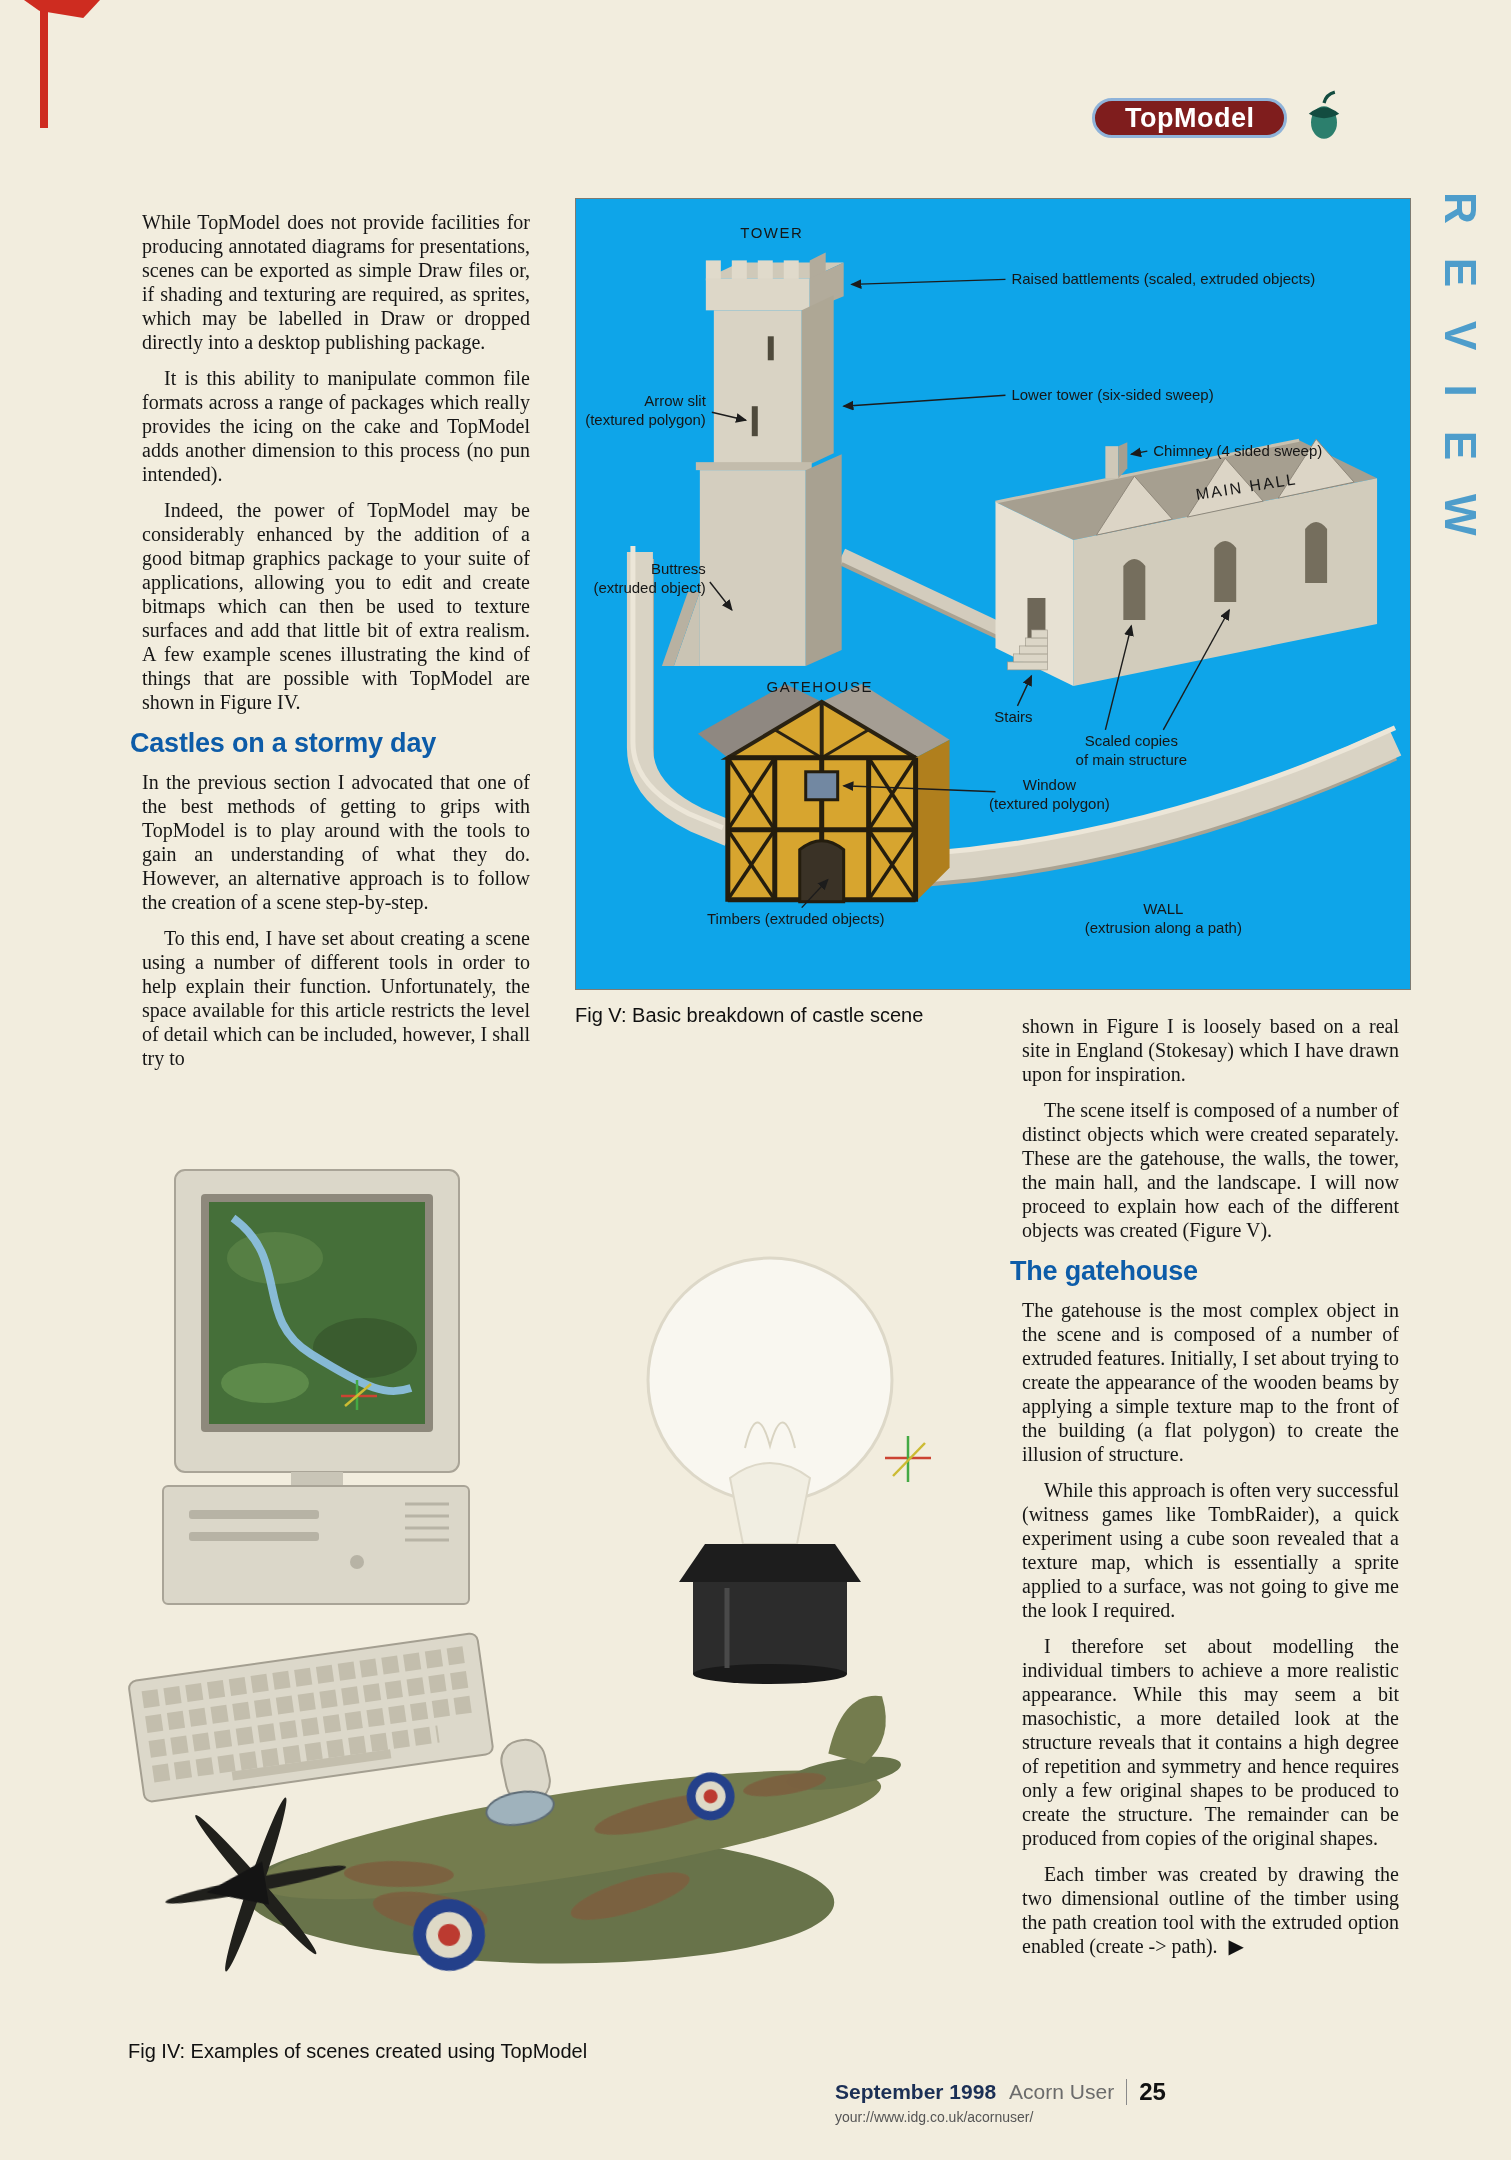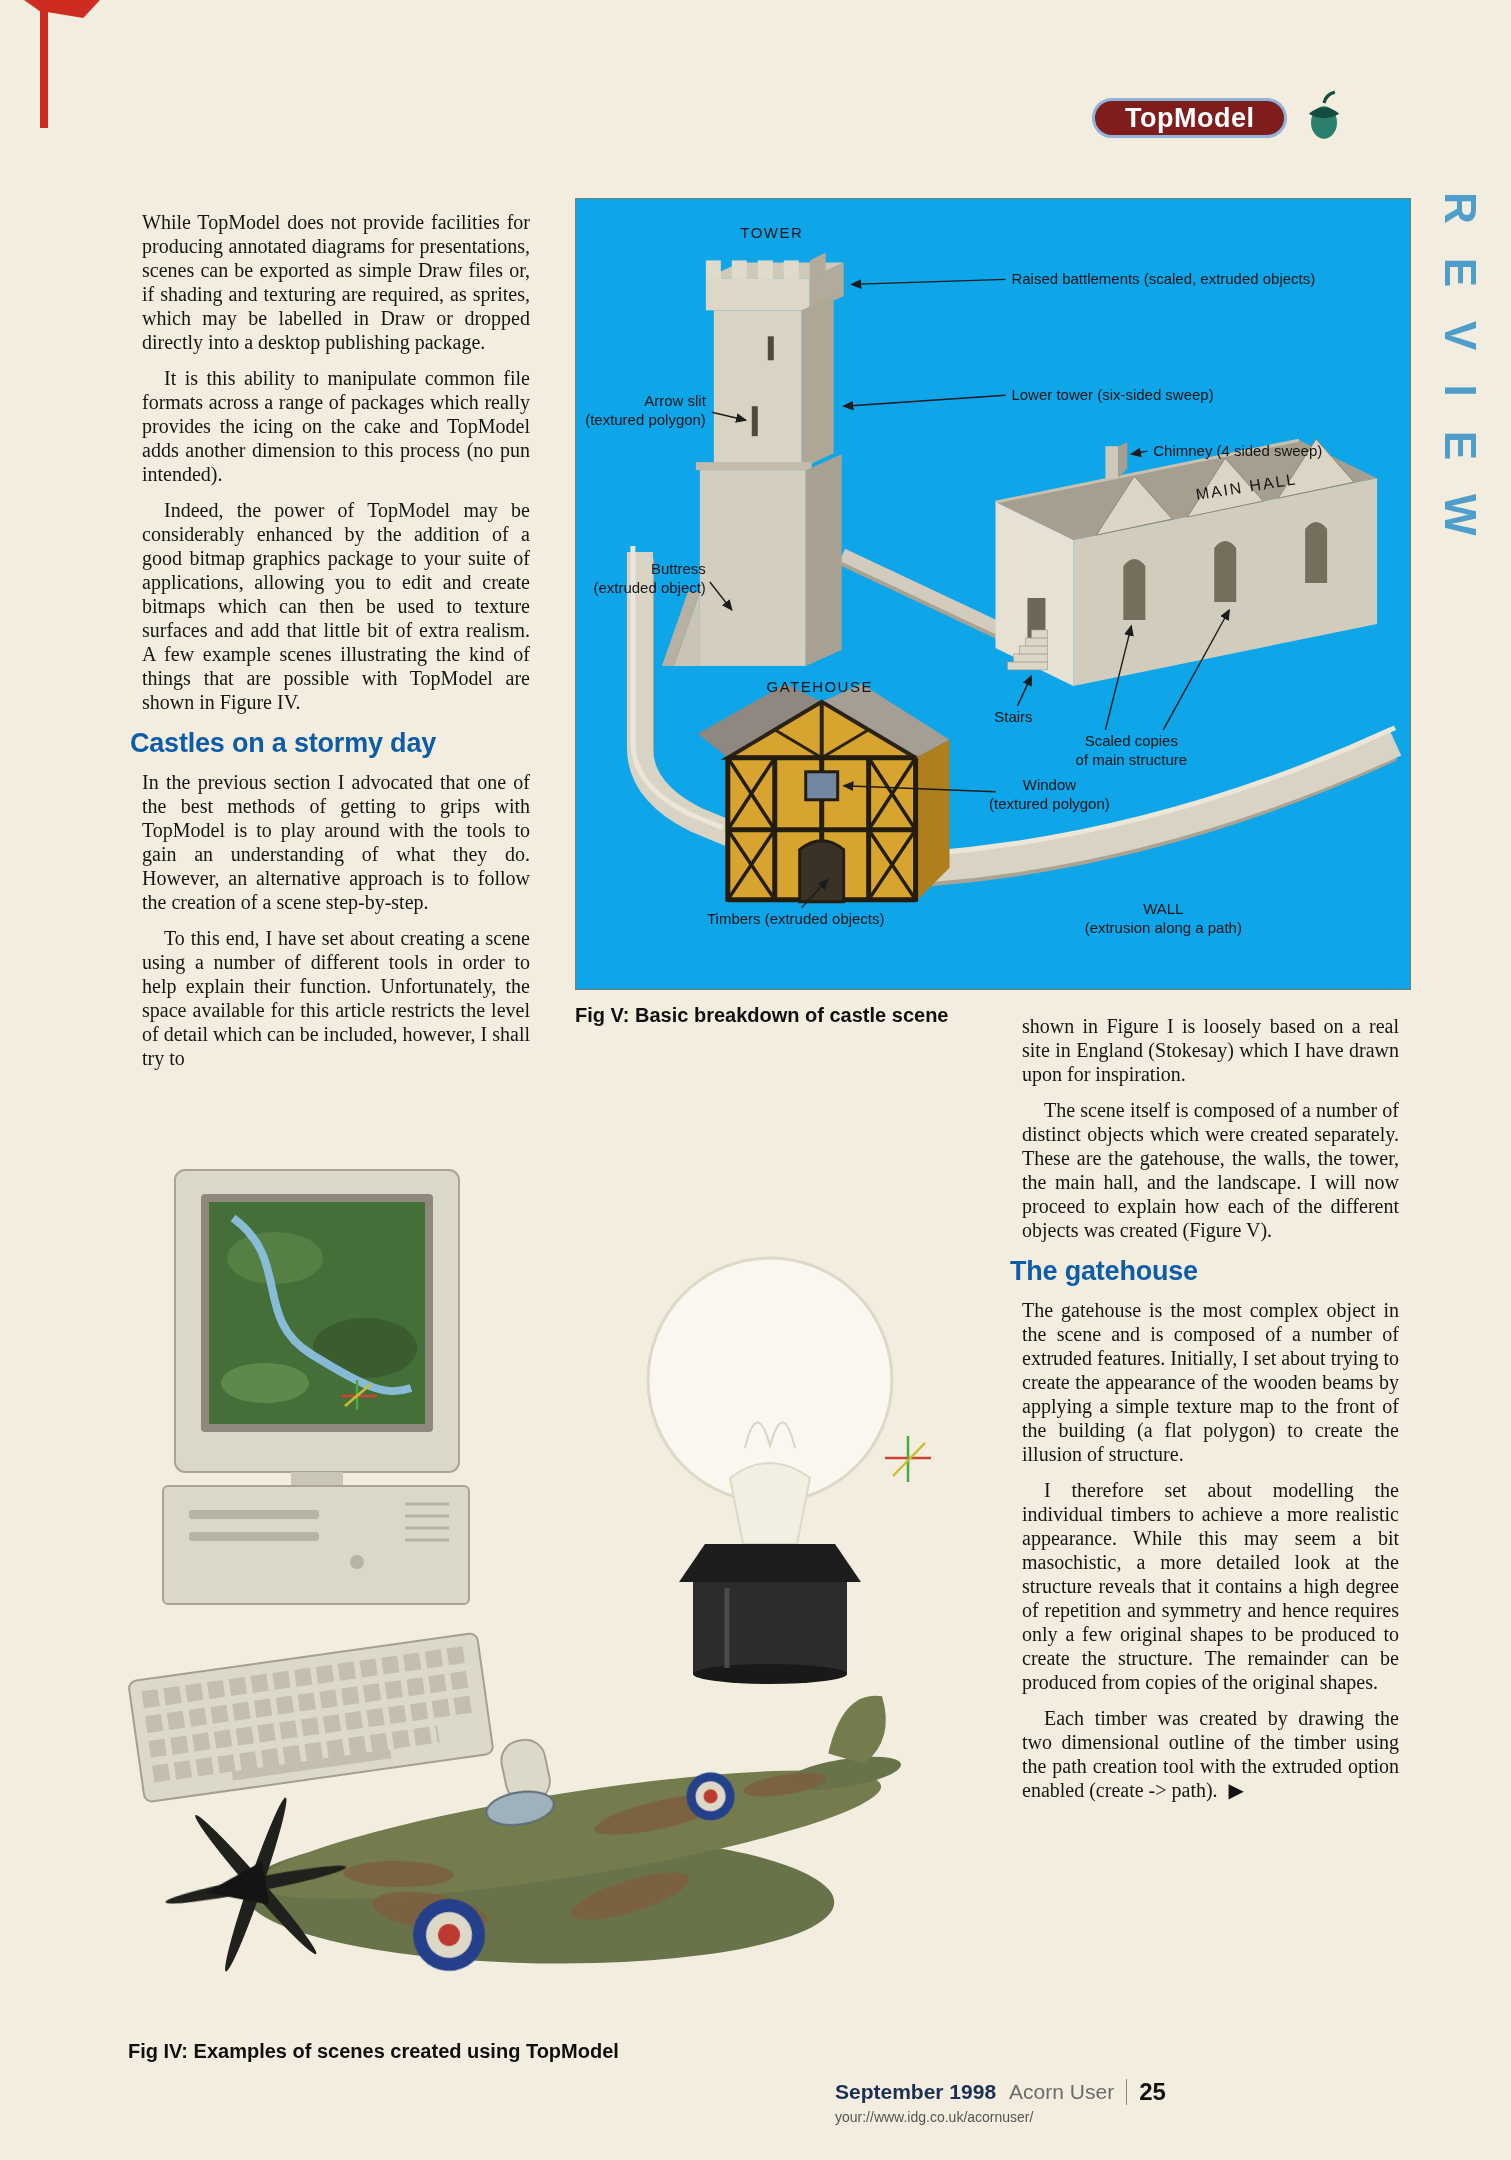"Fig V: Basic breakdown of" .caption { font-weight: bold -> normal }
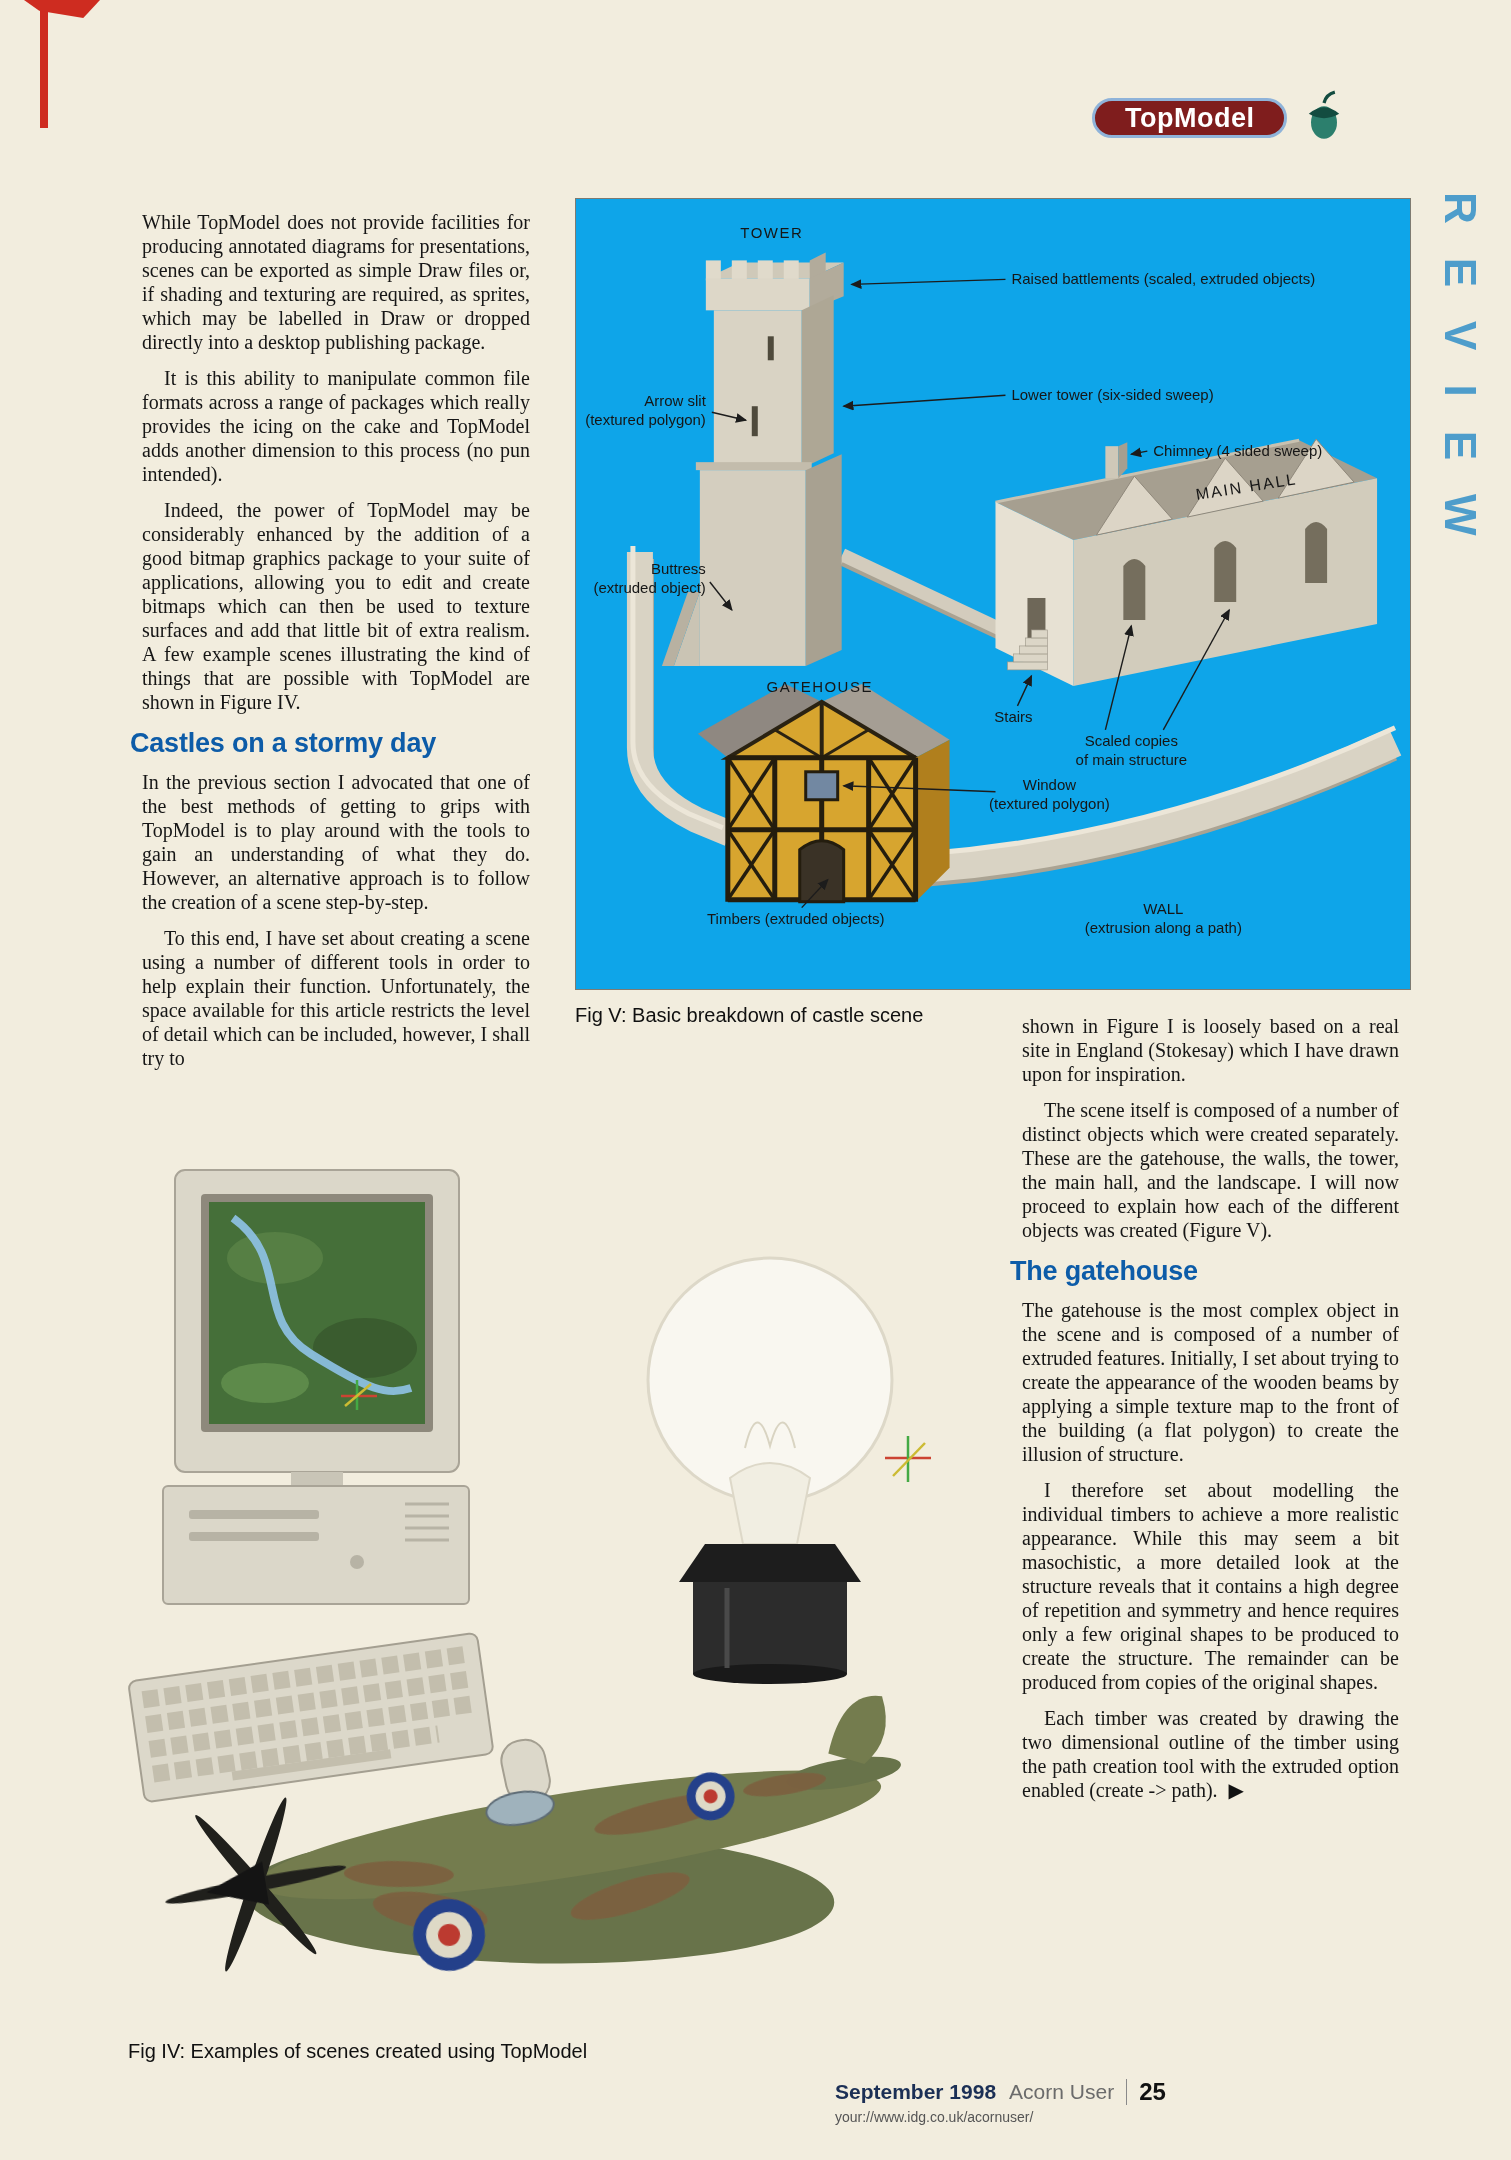"While this approach is often" p.para { html: none -> <p>While this approach is often very successful (witness games like TombRaider), a quick experiment using a cube soon revealed that a texture map, which is essentially a sprite applied to a surface, was not going to give me the look I required.</p> }
